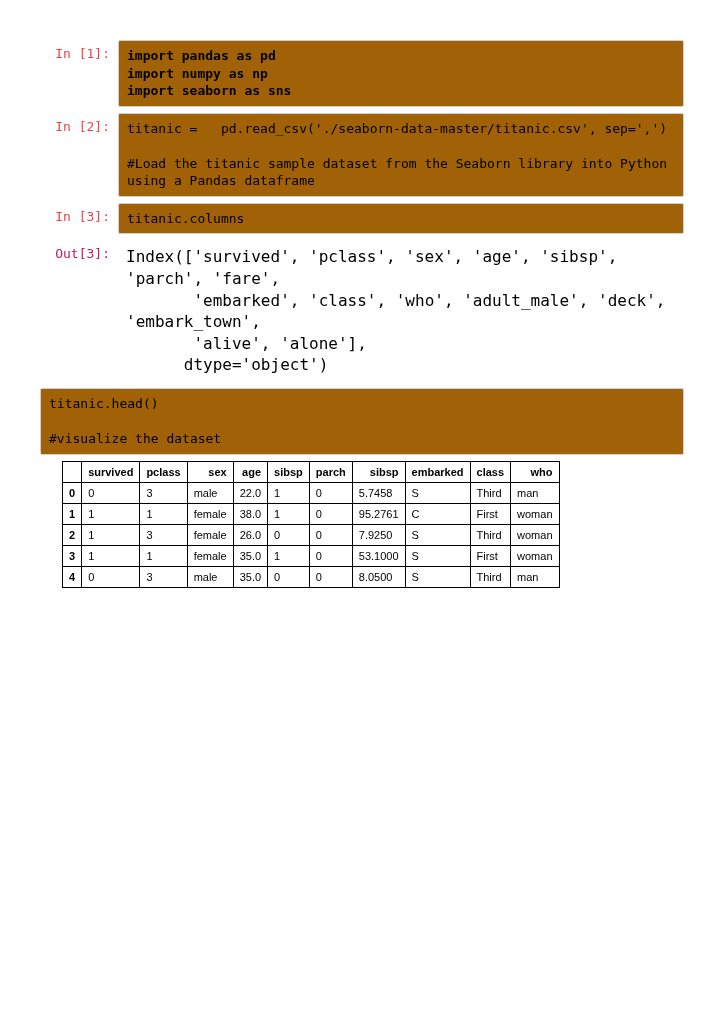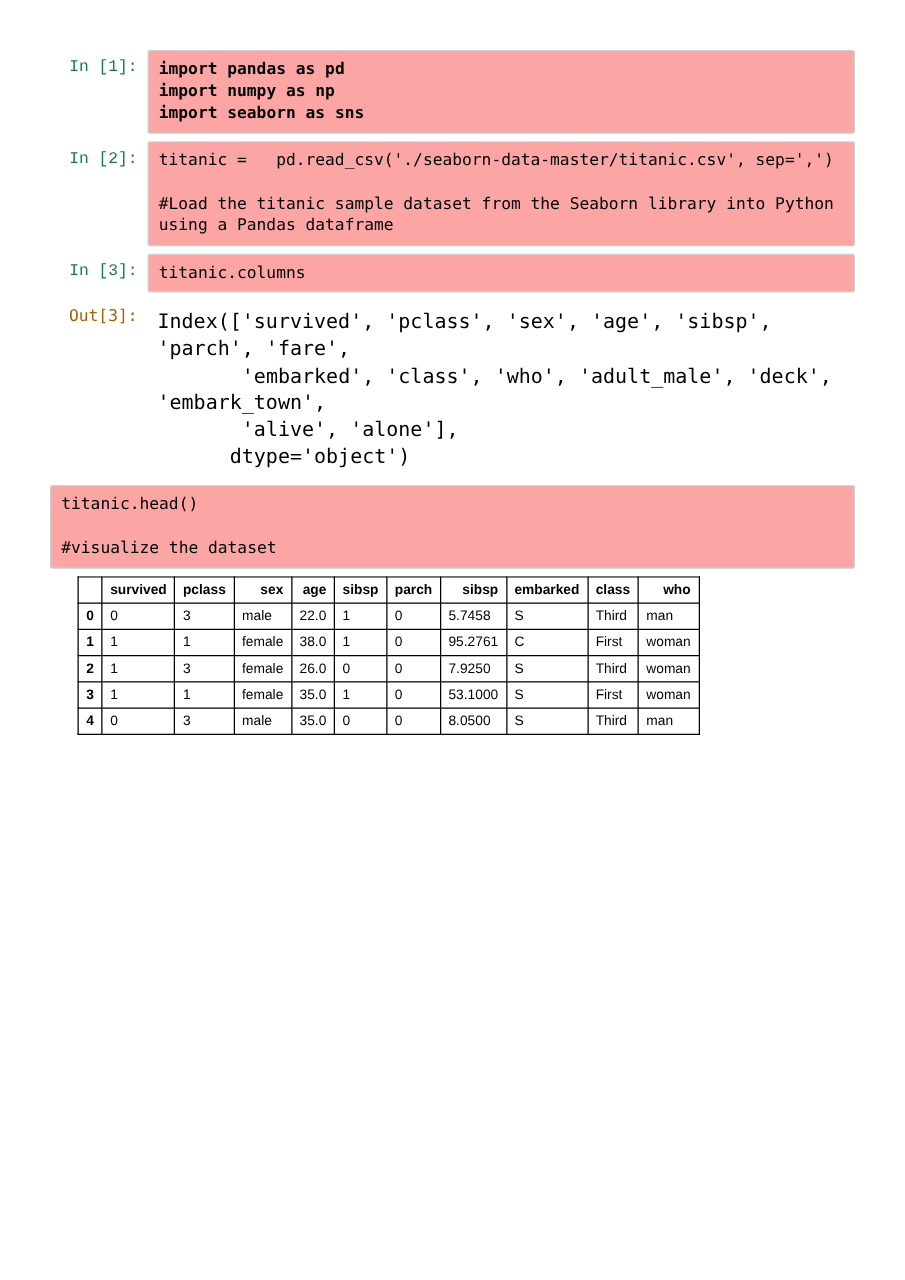"In [1]:" .input-prompt { color: #15803d -> #ef4444; font-family: Liberation Mono, monospace -> none }
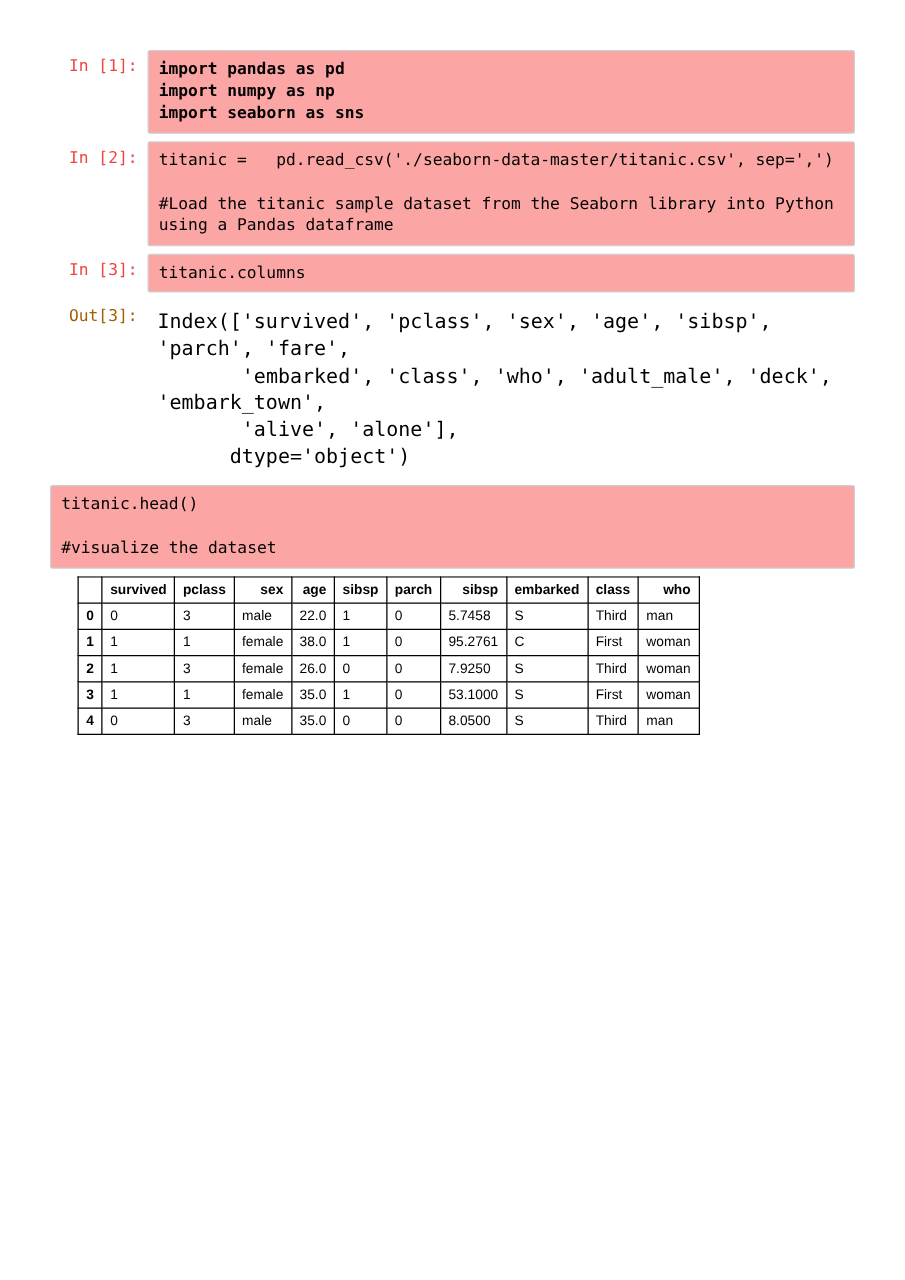"import pandas as pd" .input-area { background: #fca5a5 -> #a16207 }
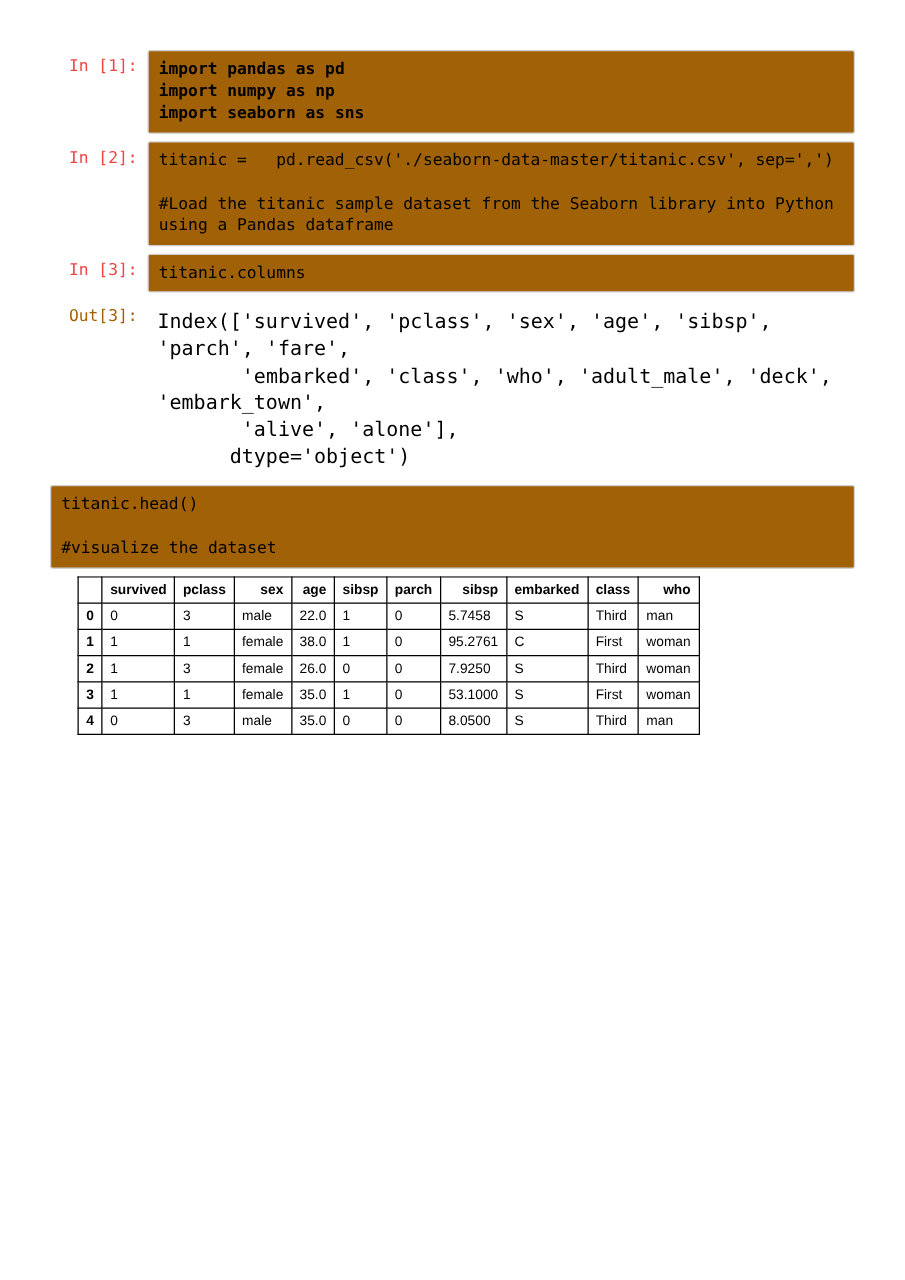"Out[3]:" .output-prompt { color: #a16207 -> #be185d }
